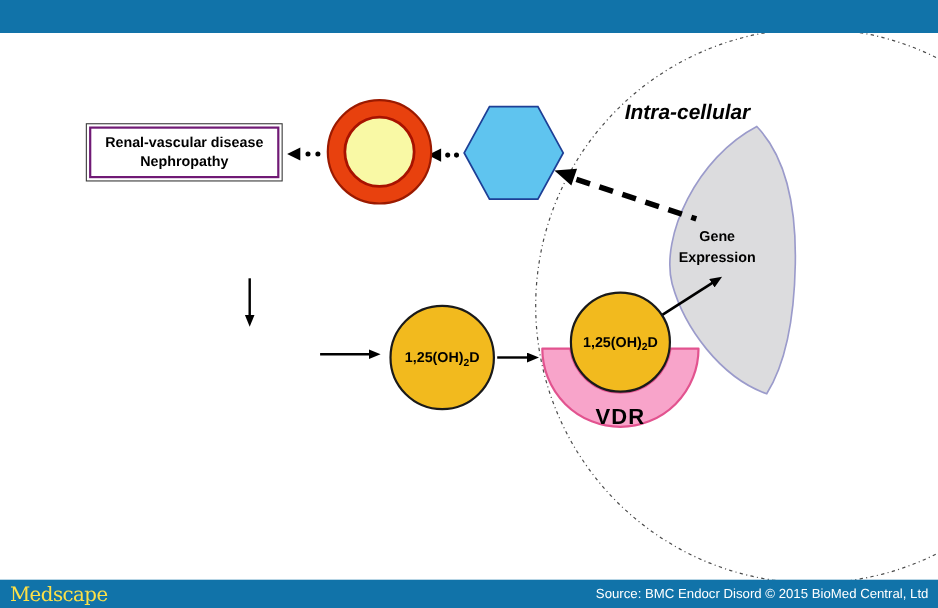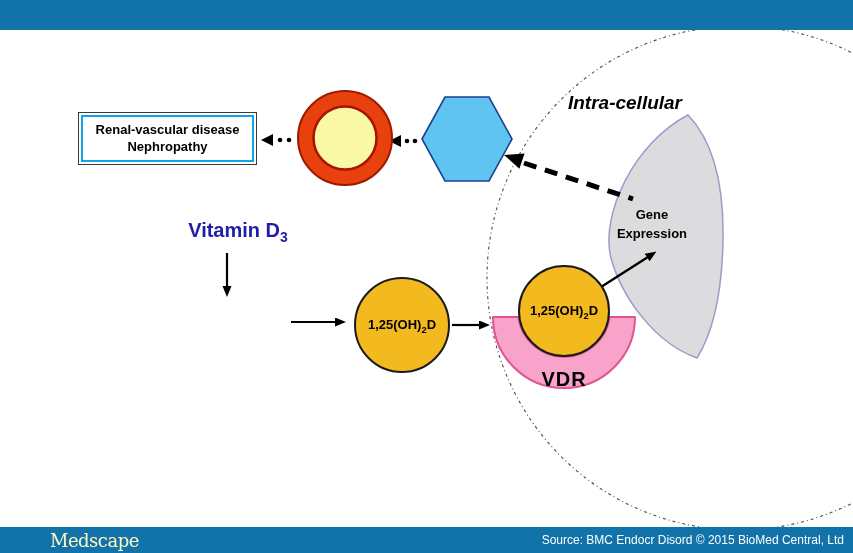"Renal-vascular disease" .outcome-inner { border: 2px solid #0ea5e9 -> 2px solid #701a75 }
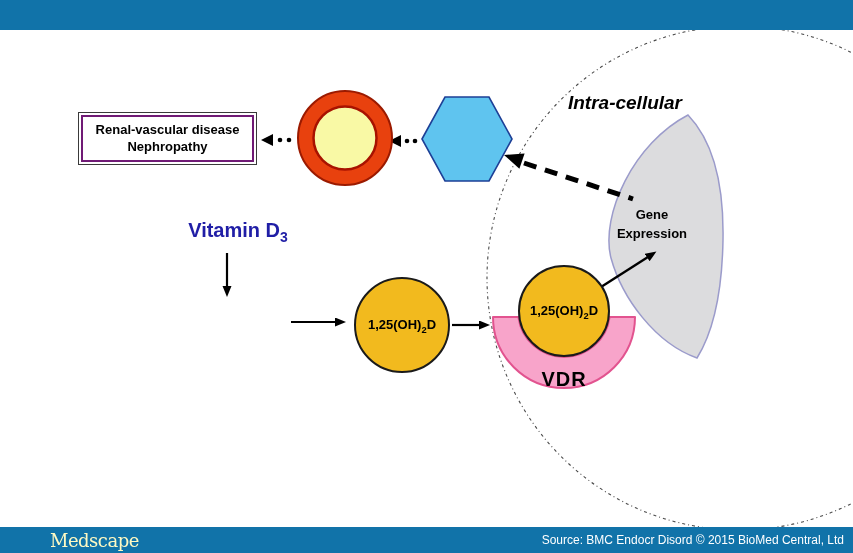"Vitamin D3" div.lbl { html: <div> <span>Vitamin D</span><sub>3</sub> </div> -> none }
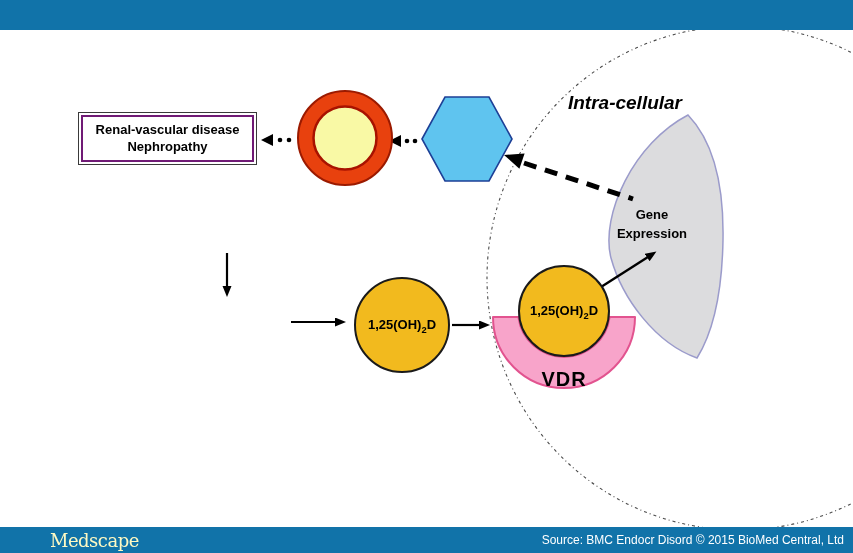"Medscape" .brand { color: #fef9c3 -> #fde047; margin-left: 41px -> none }
